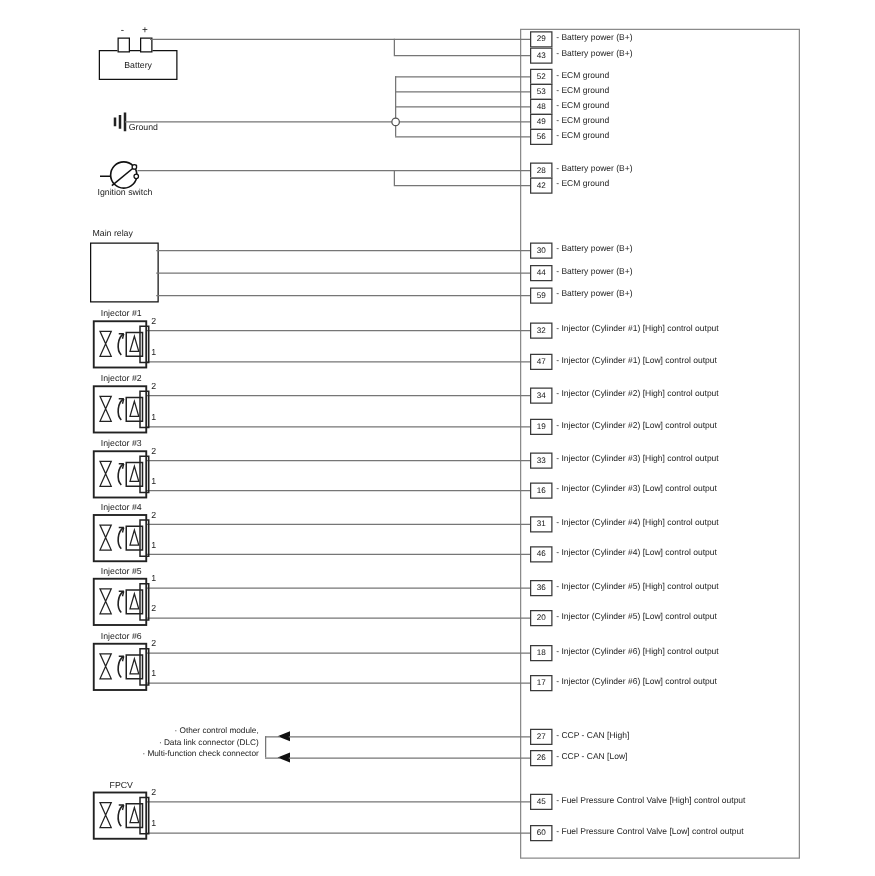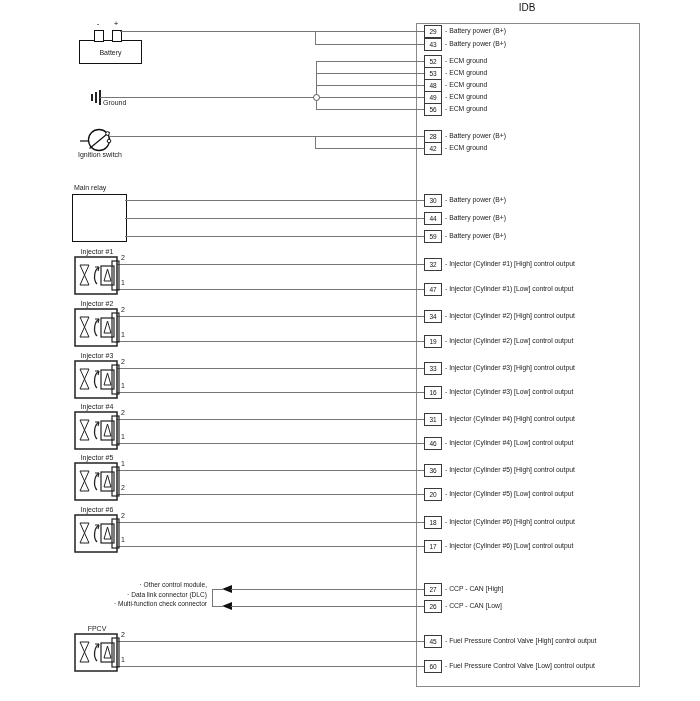"IDB" div.idb-title { html: <div>IDB</div> -> none }
